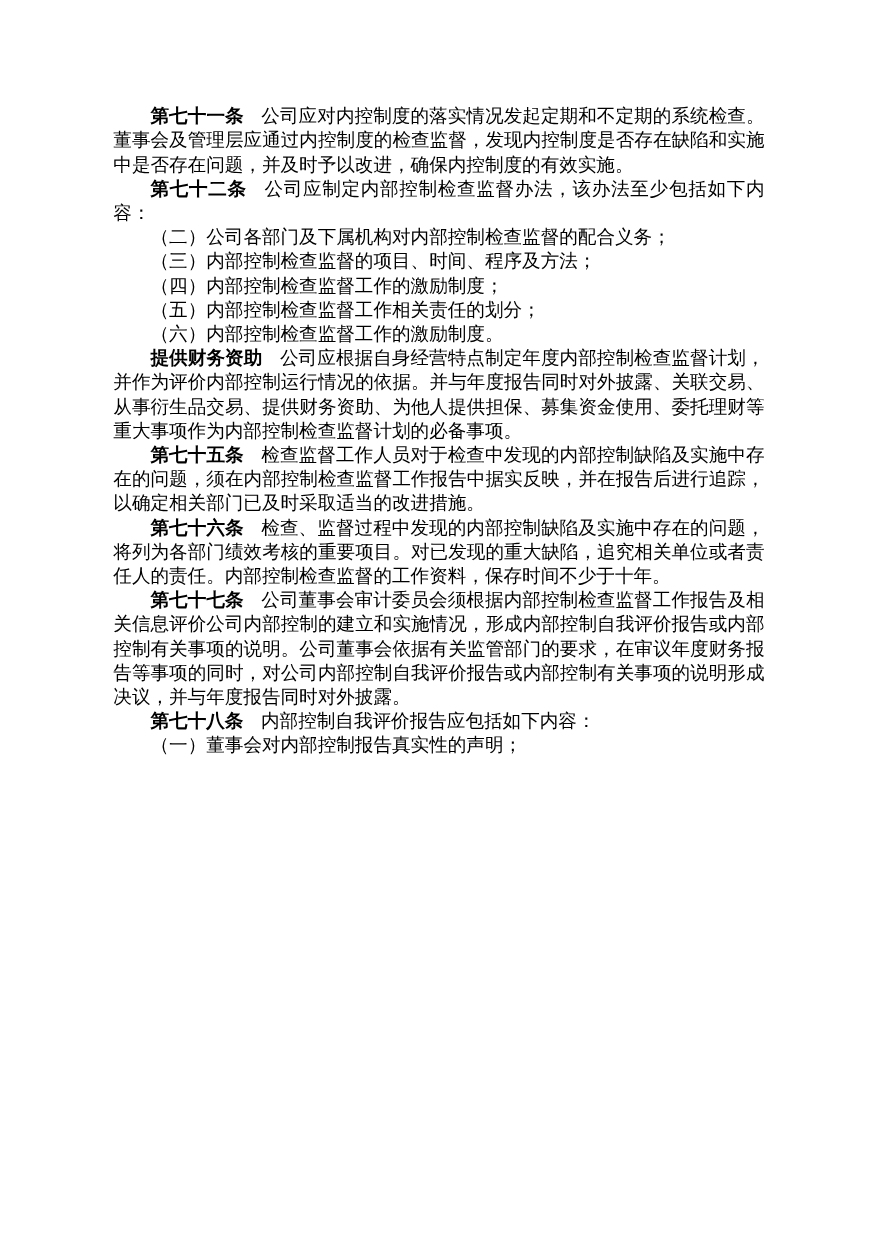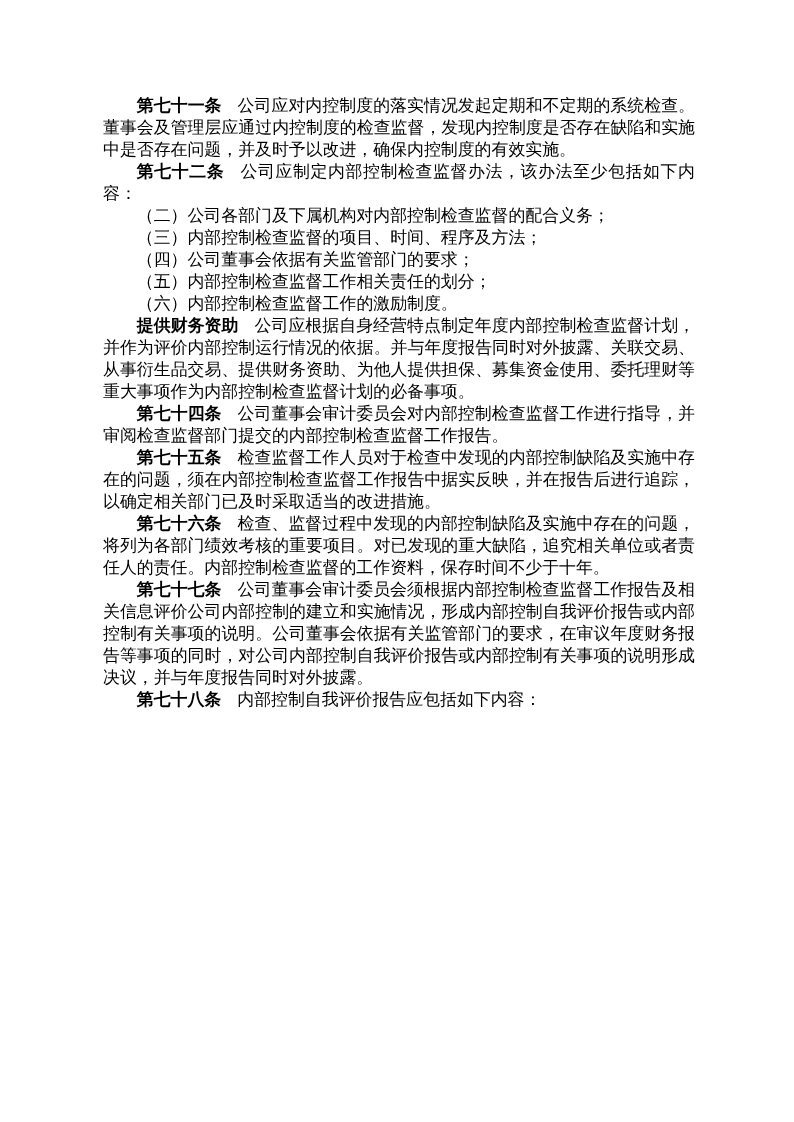"（四）公司董事会依据有关监管部门的要求；" p { text: 公司董事会依据有关监管部门的要求 -> 内部控制检查监督工作的激励制度 }
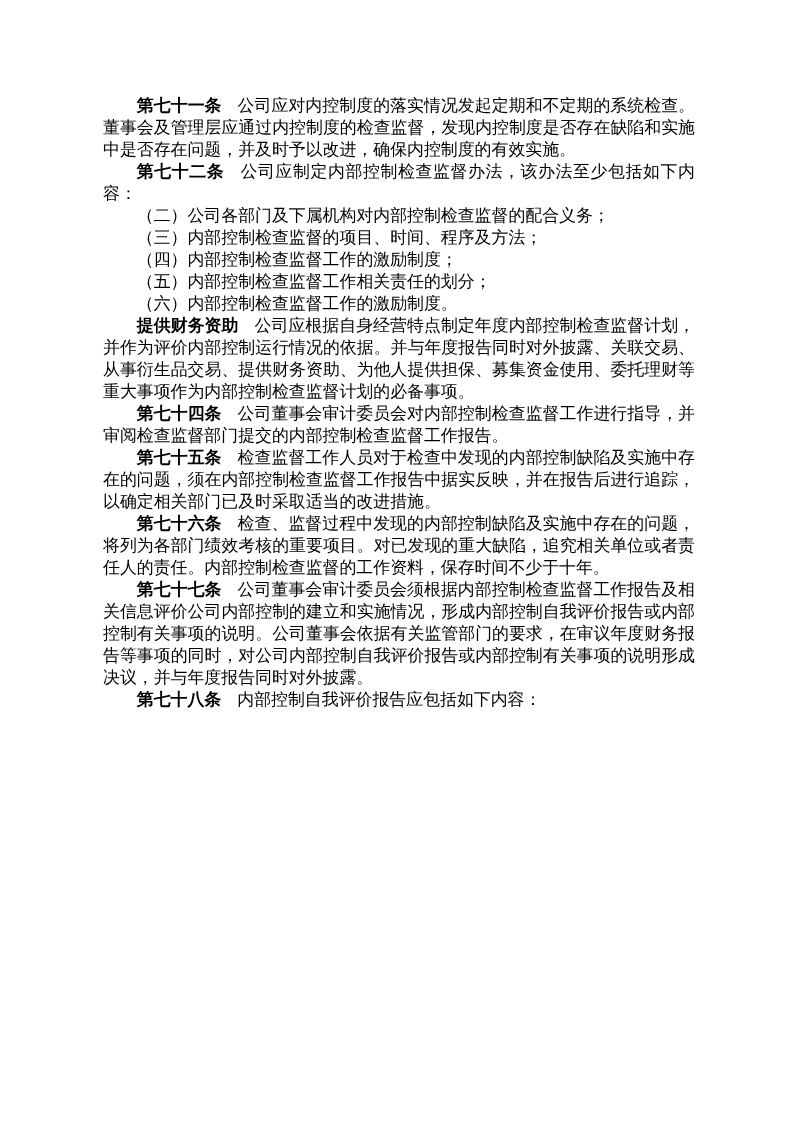"第七十四条" p { html: <p><span>第七十四条</span><span>公司董事会审计委员会对内部控制检查监督工作进行指导，并审阅检查监督部门提交的内部控制检查监督工作报告。</span></p> -> none }
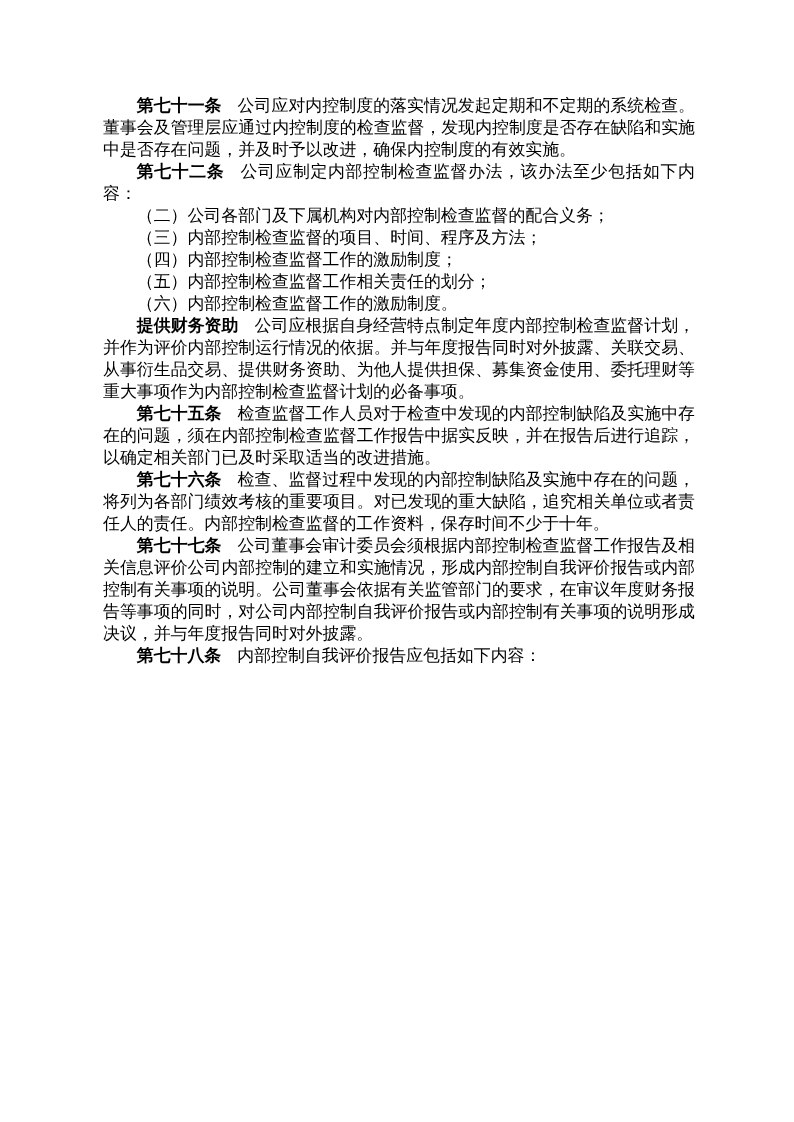"（一）董事会对内部控制报告真实性的声明；" p { html: none -> <p>（一）董事会对内部控制报告真实性的声明；</p> }
